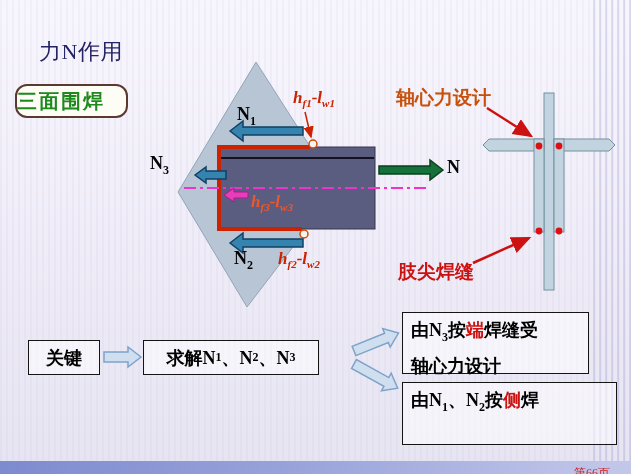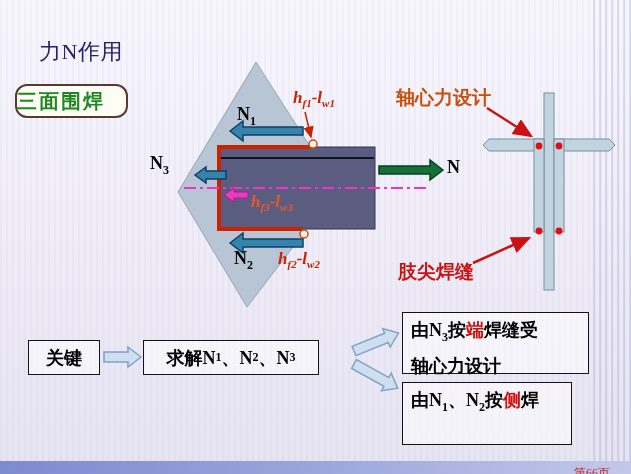"由N1、N2按侧焊" div.fbox { width: 170px -> 215px }
